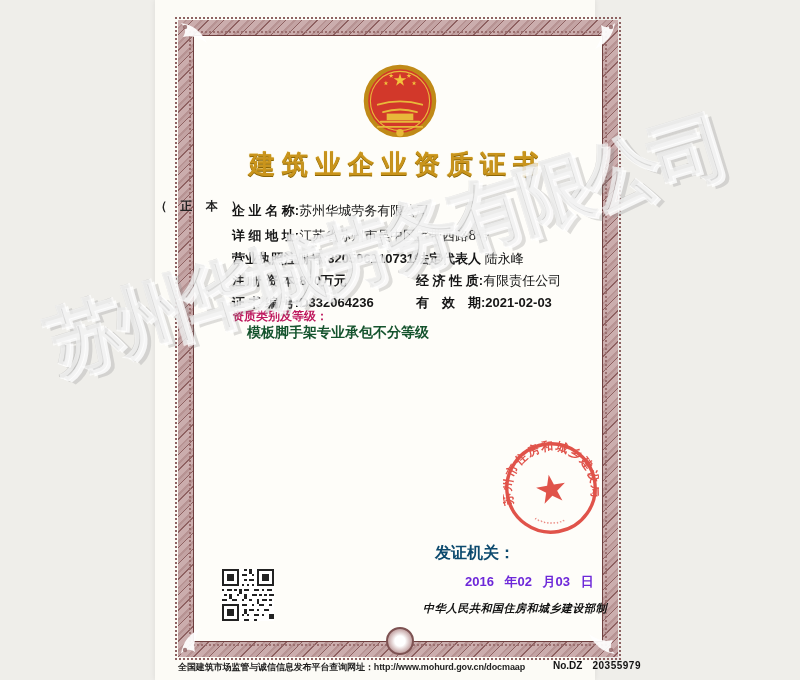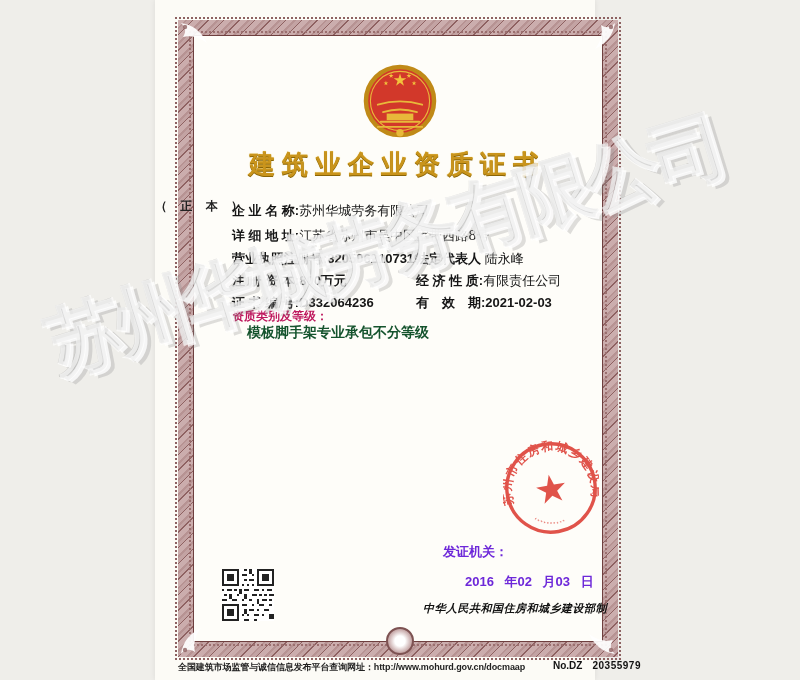"发证机关：" .issuer { color: #6d28d9 -> #0c4a6e; font-size: 13px -> 16px; left: 288px -> 280px }
